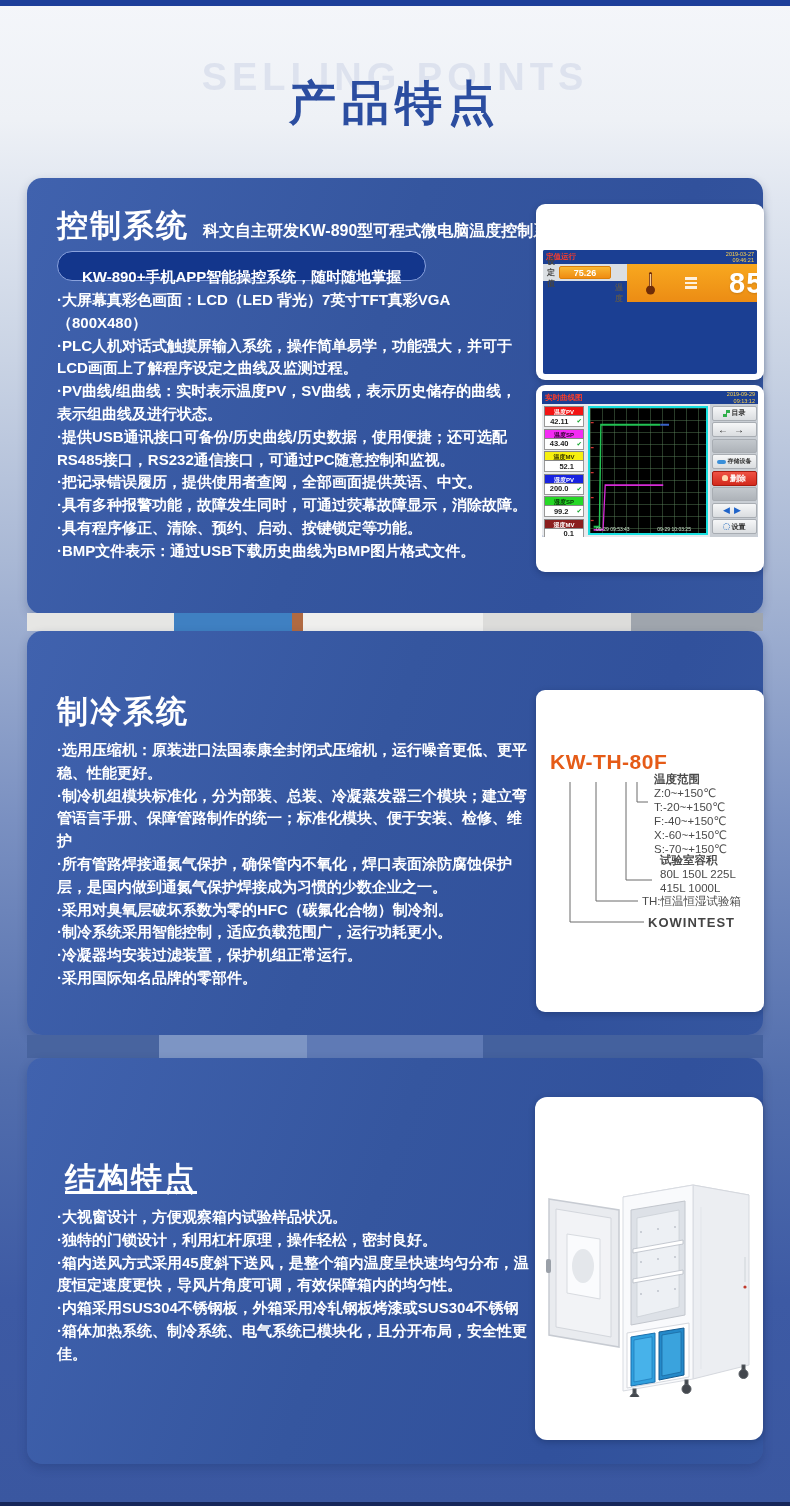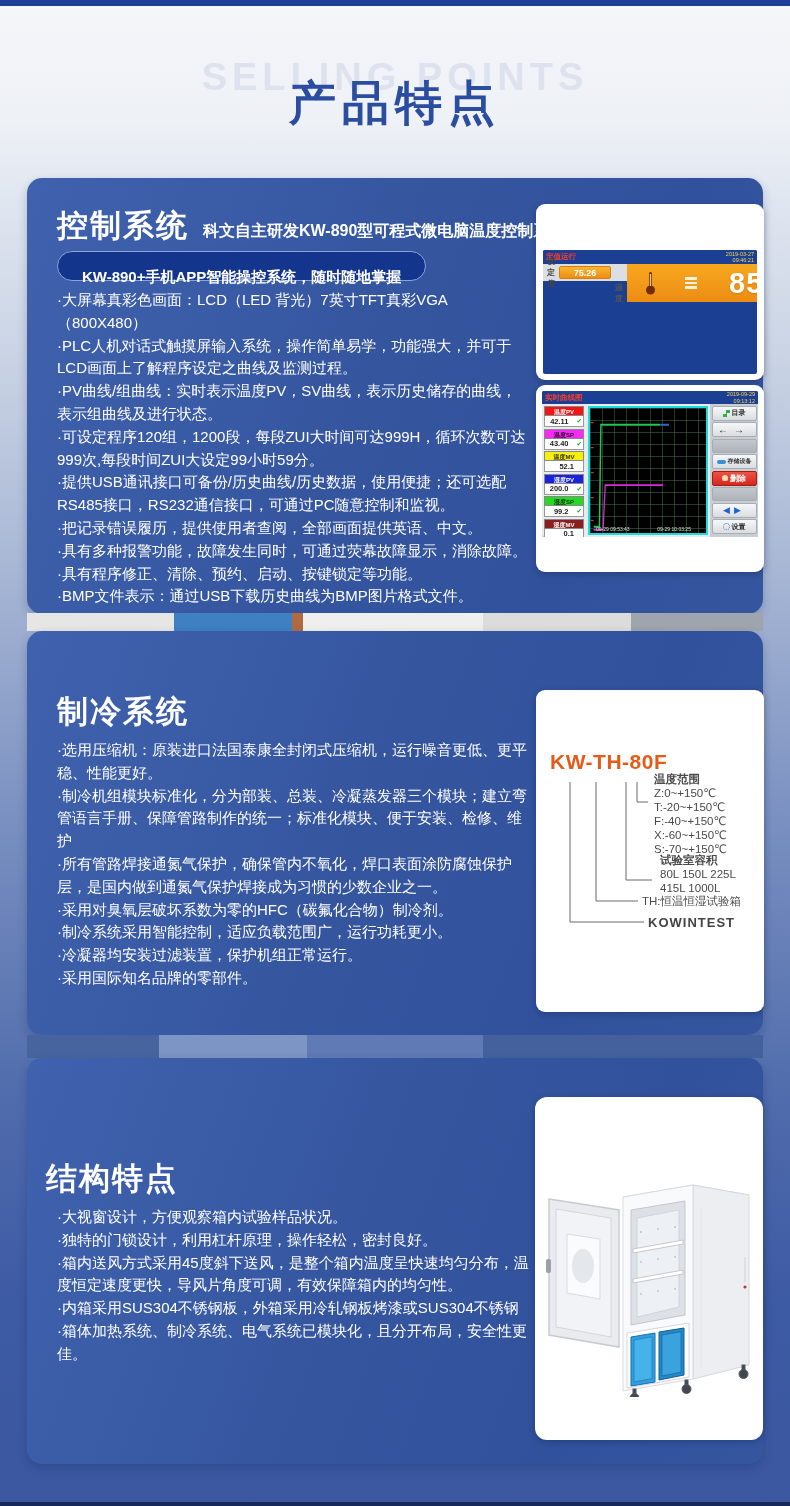"·大屏幕真彩色画面：LCD（LED" .bullets div { font-weight: none -> bold }
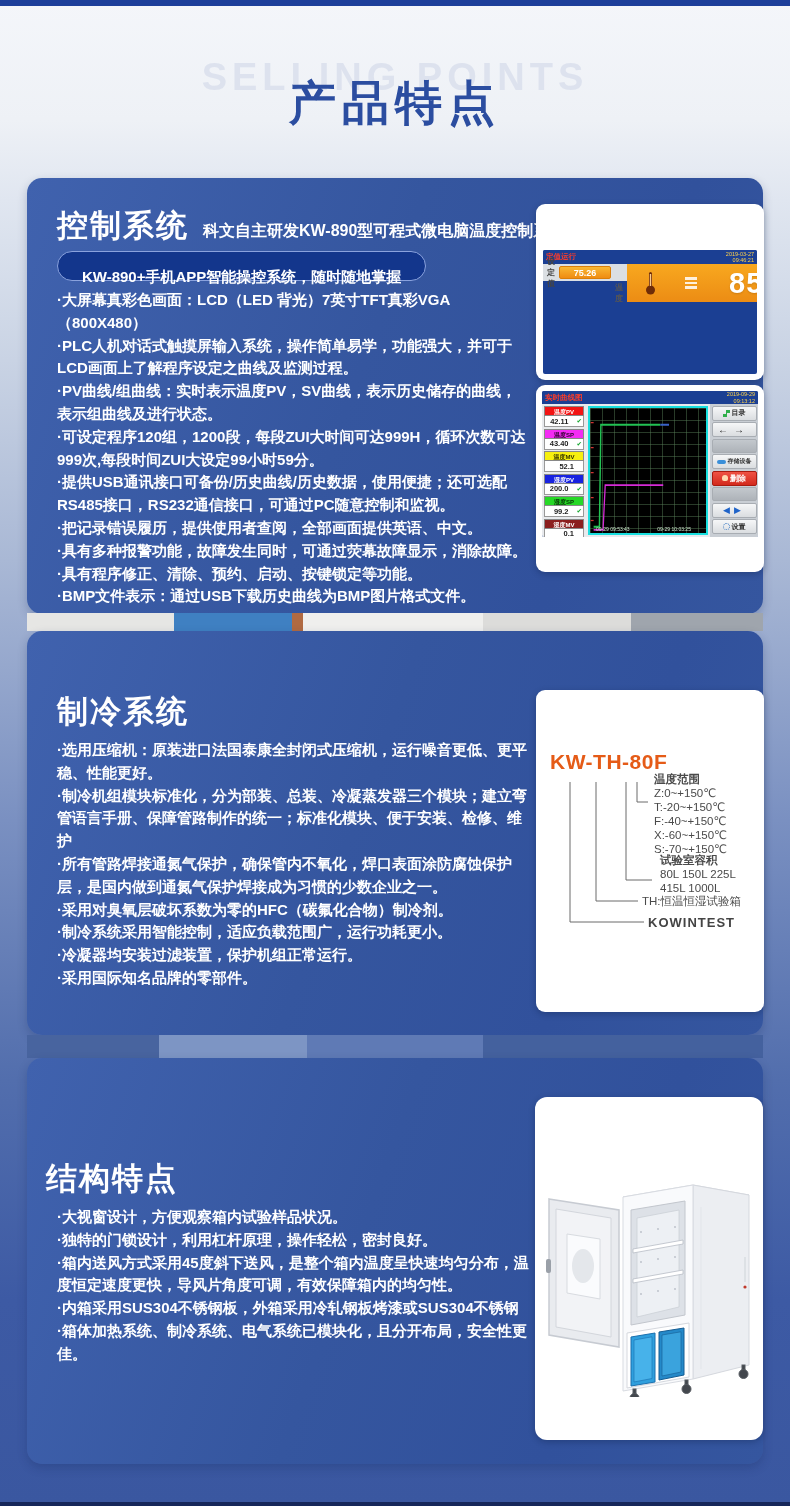"·可设定程序120组，1200段，每段ZUI大时间可达999H，循环次数可达99" div { html: <div>·可设定程序120组，1200段，每段ZUI大时间可达999H，循环次数可达999次,每段时间ZUI大设定99小时59分。</div> -> none }
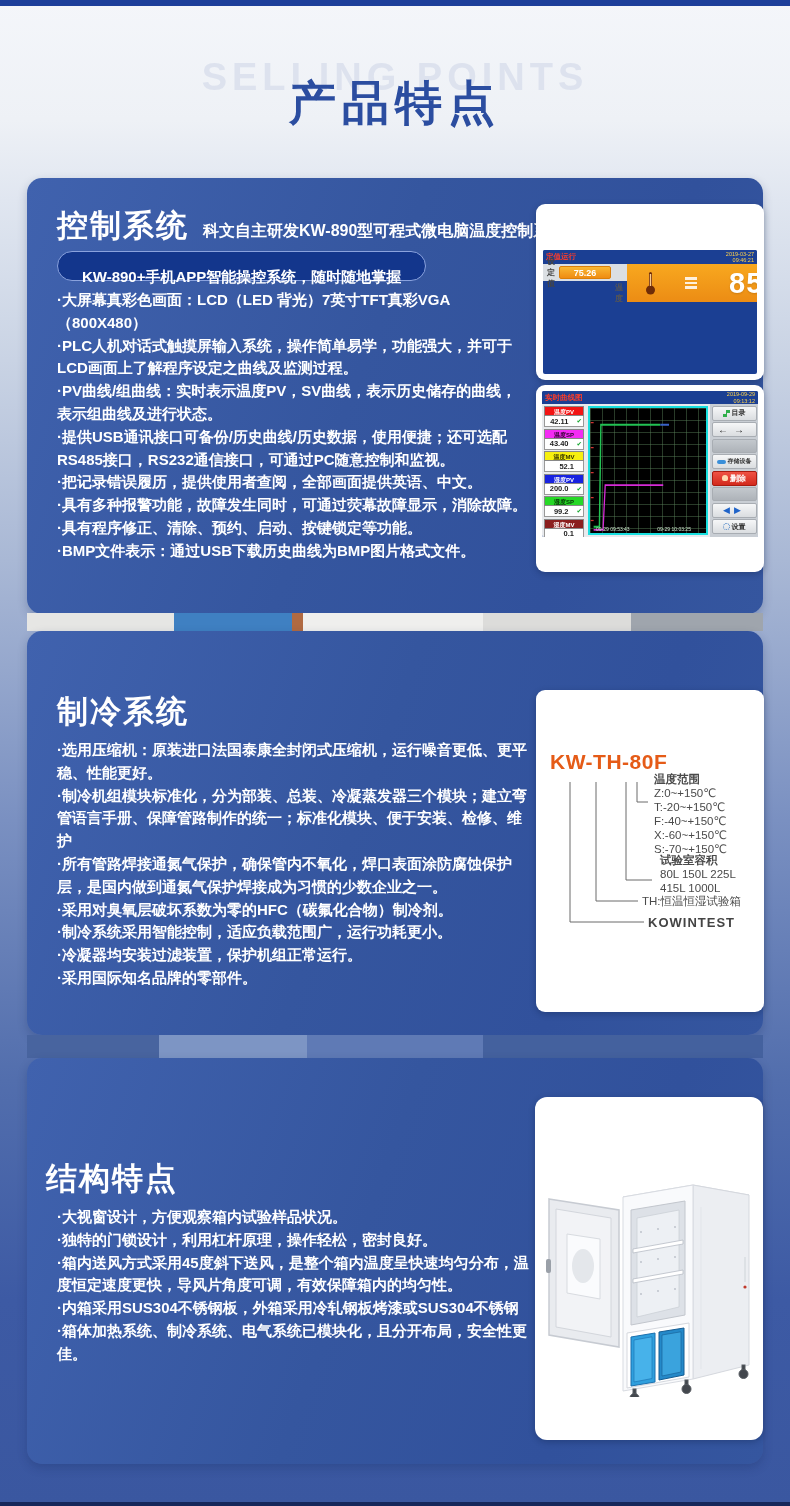"结构特点" div.abs { left: 19px -> 38px; text-decoration: none -> underline }
